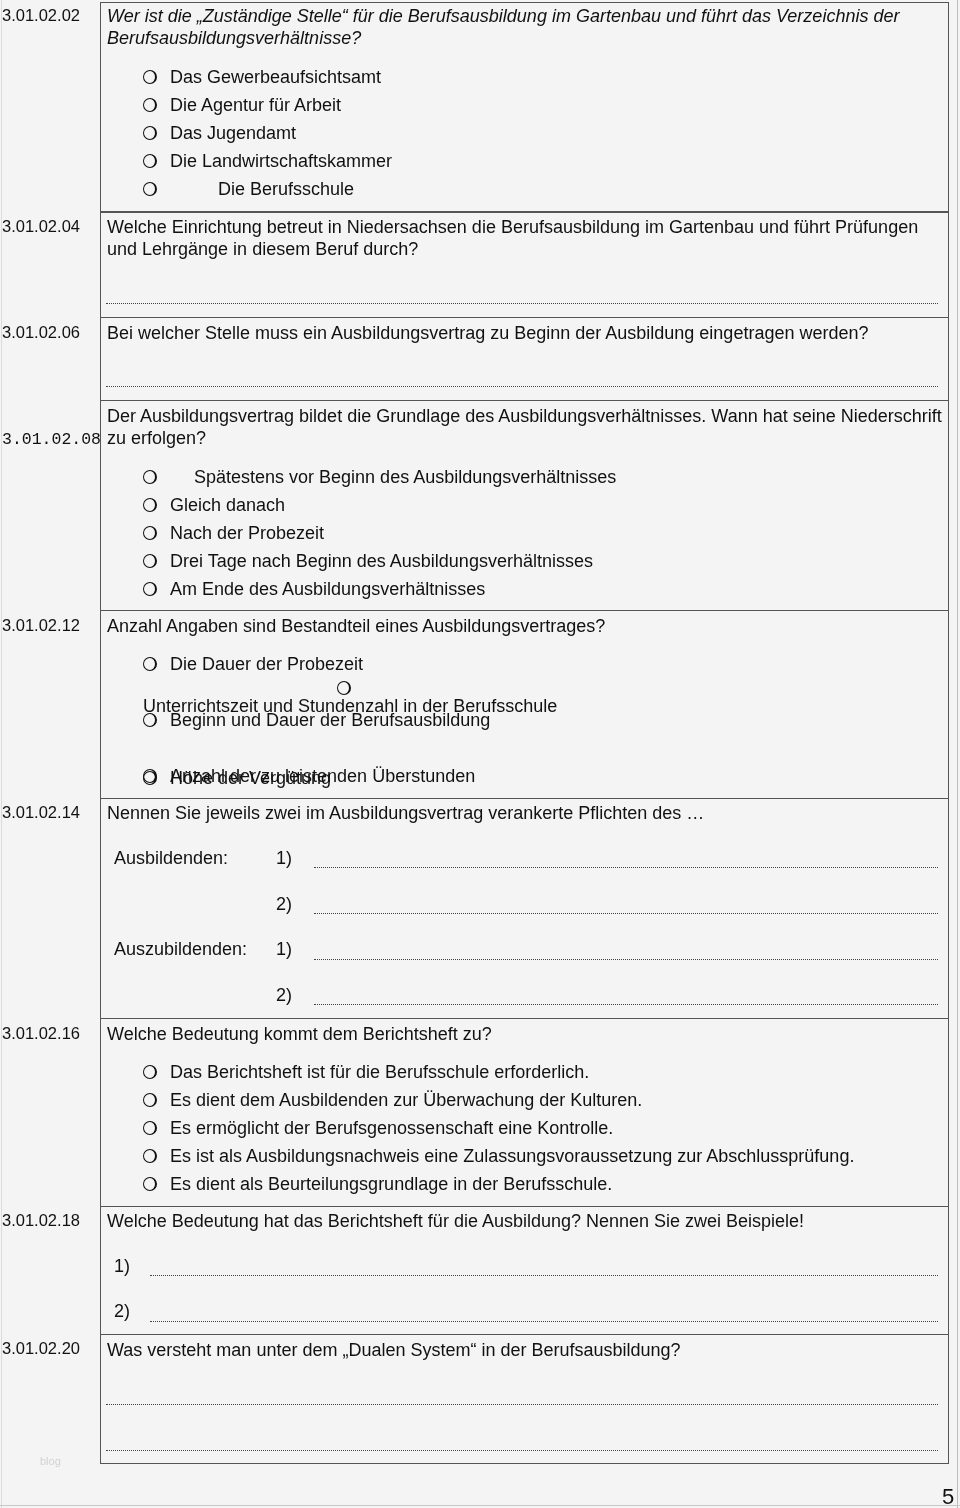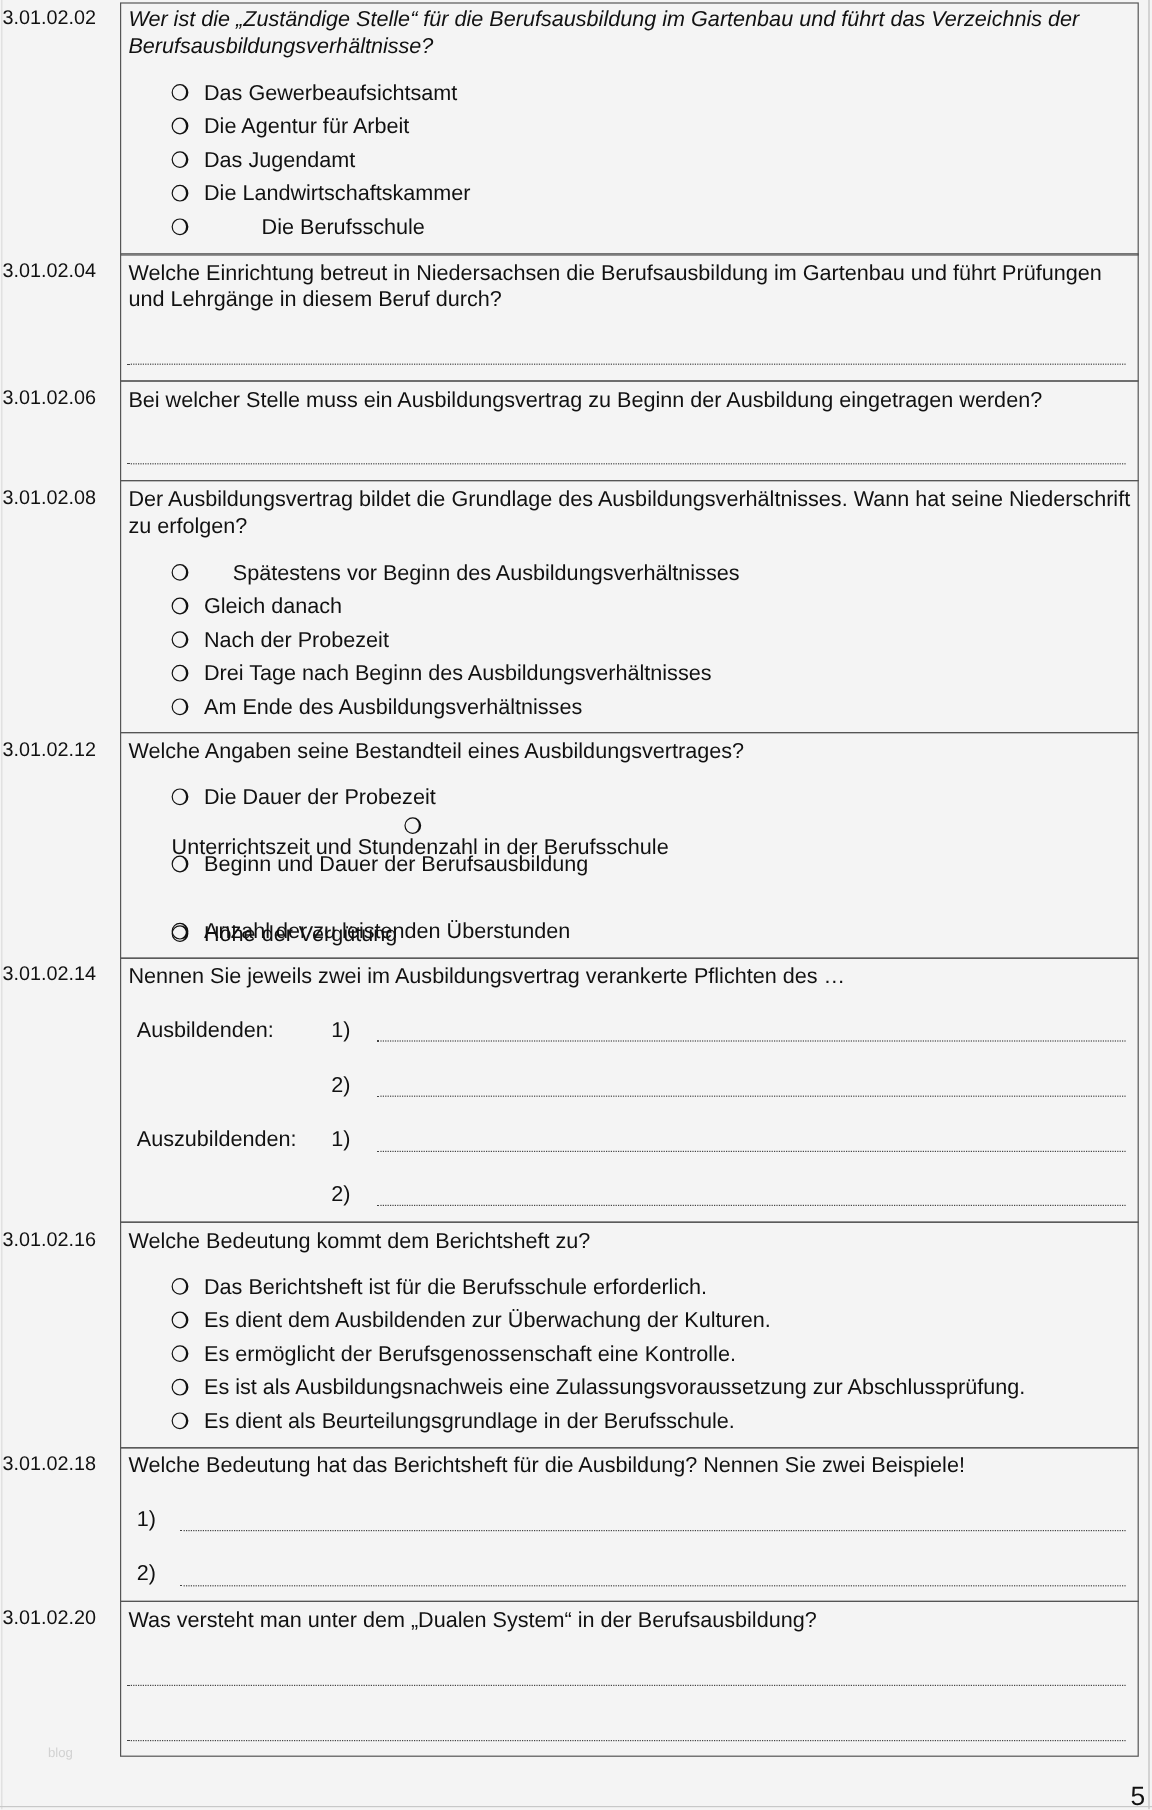"3.01.02.08" div.qid { font-family: none -> Liberation Mono, monospace; top: 406px -> 430px }
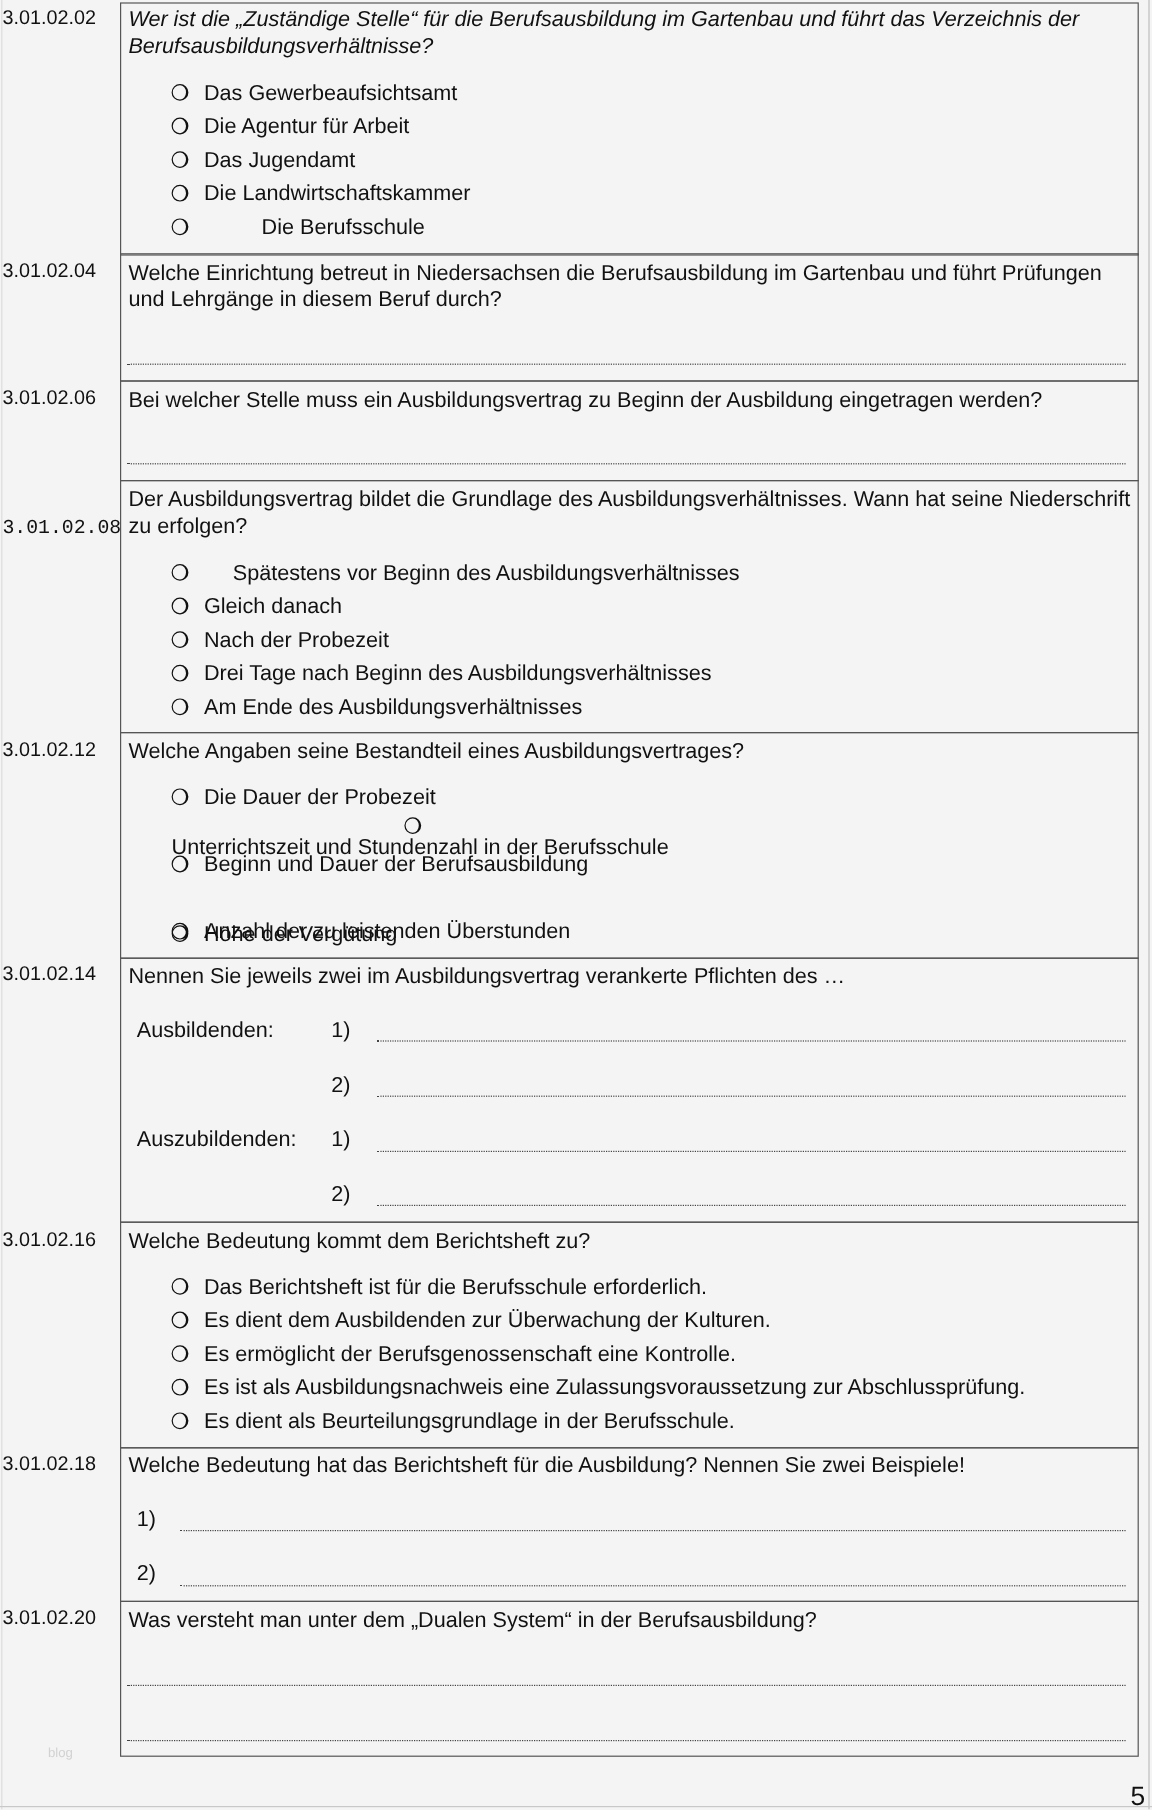"Welche Angaben seine Bestandteil eines" div.qtext { text: Welche Angaben seine -> Anzahl Angaben sind }
